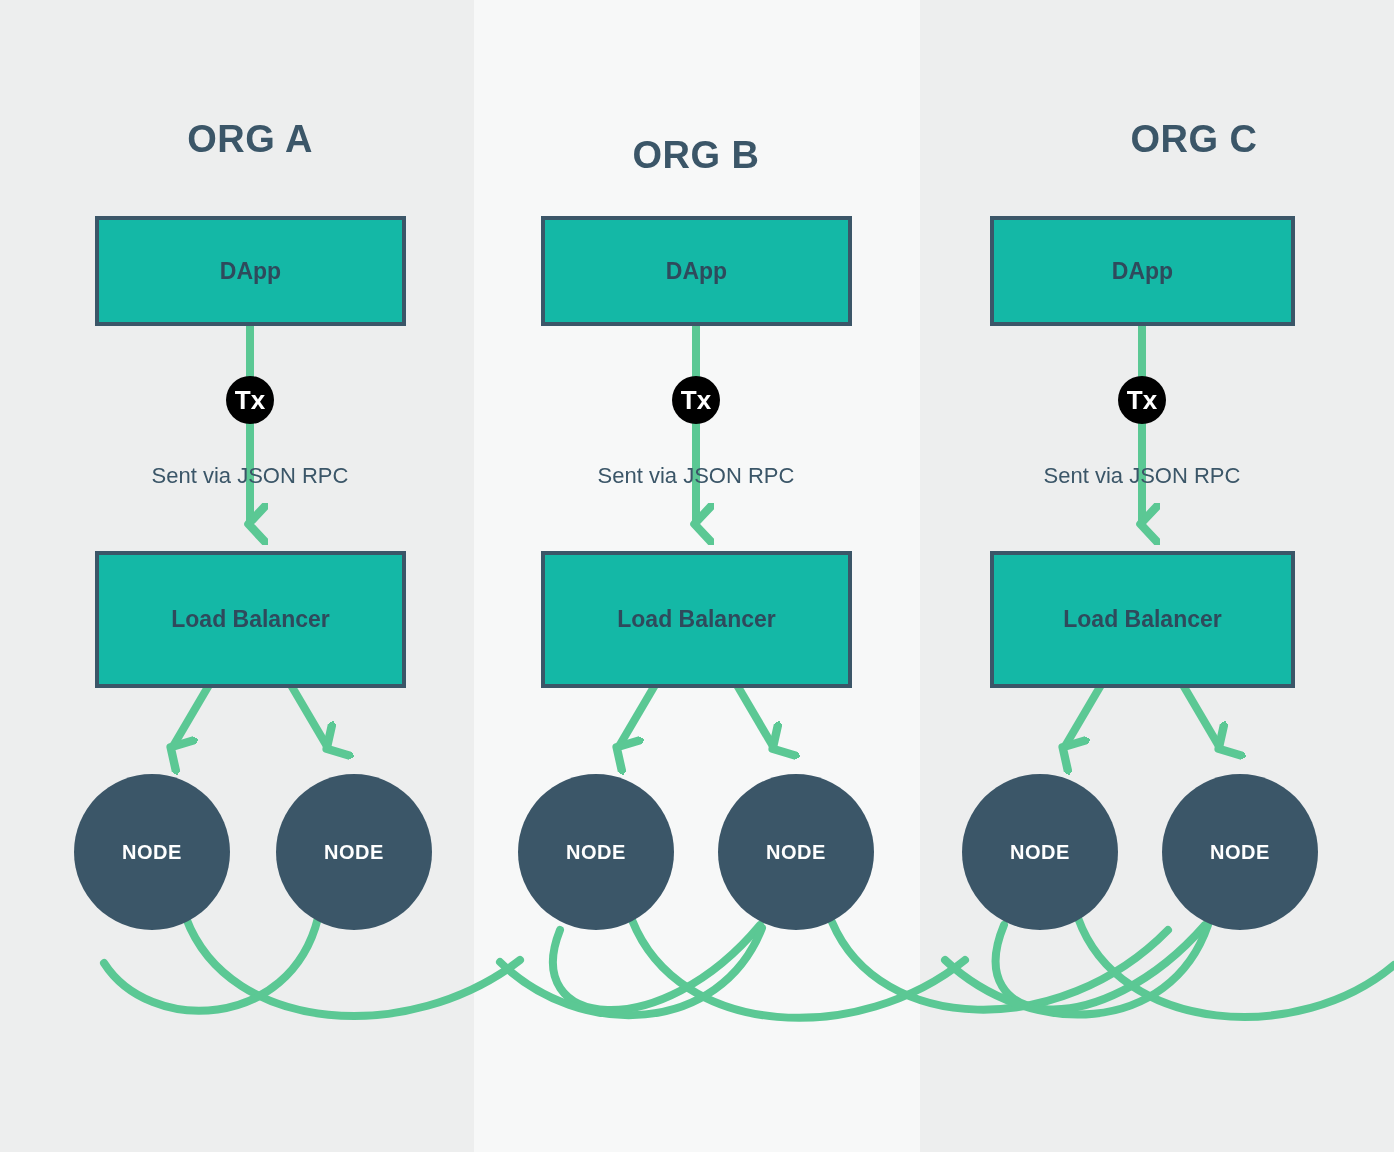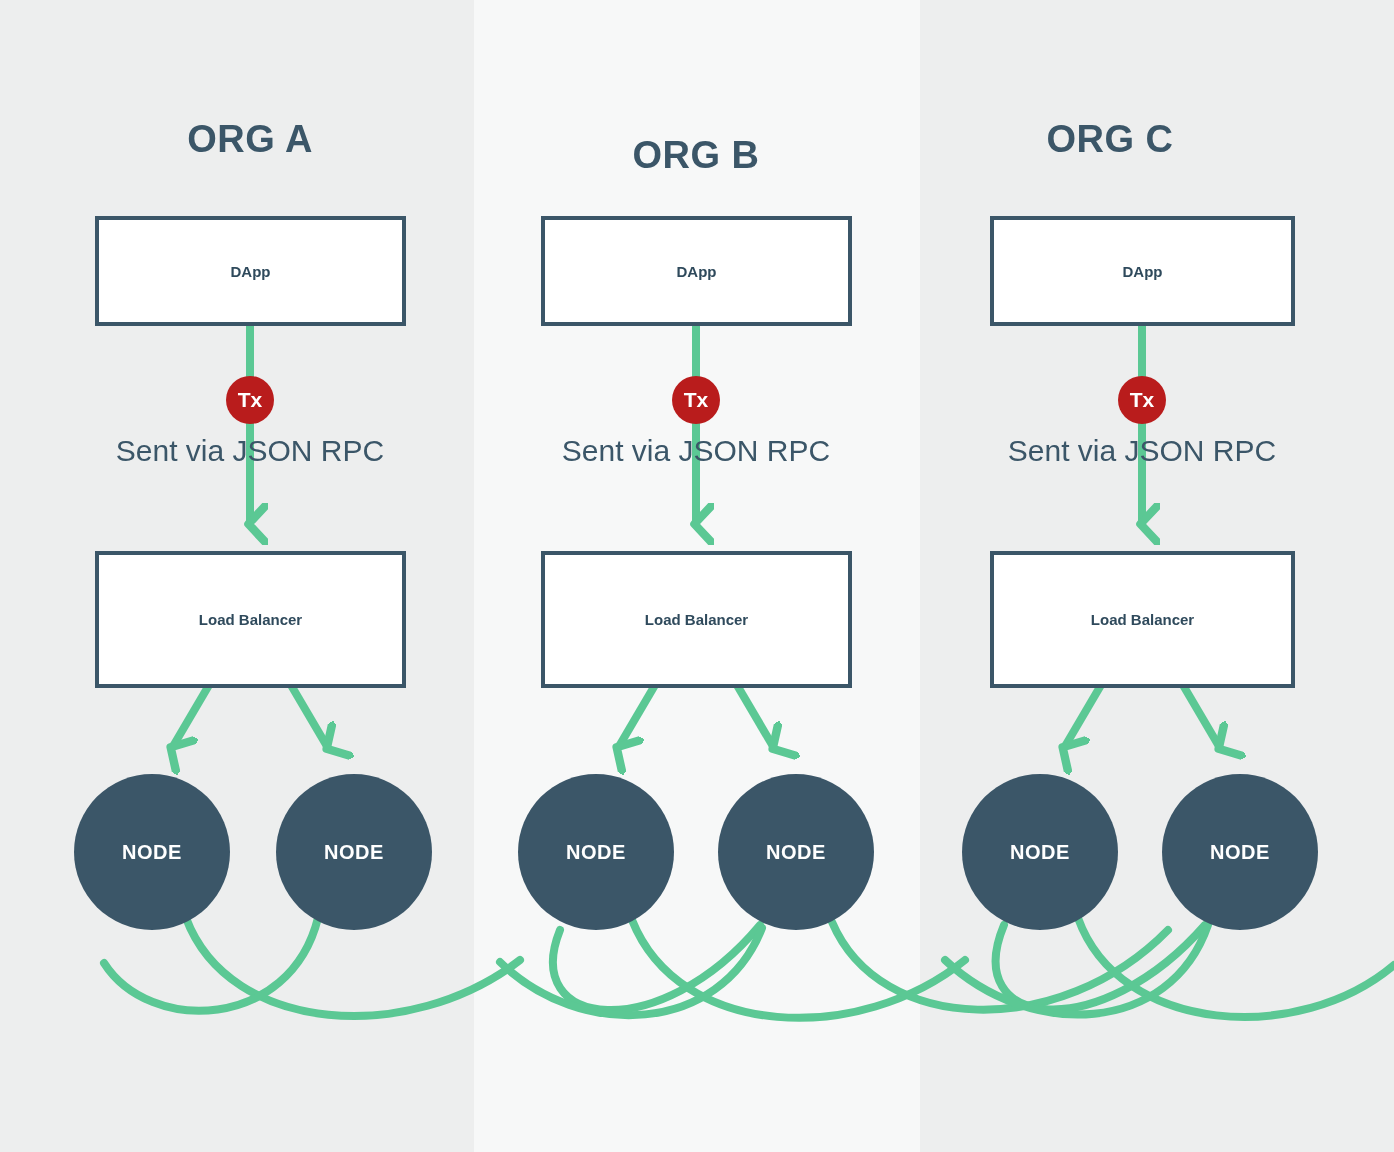"ORG C" div.org-title { left: 950px -> 1034px }
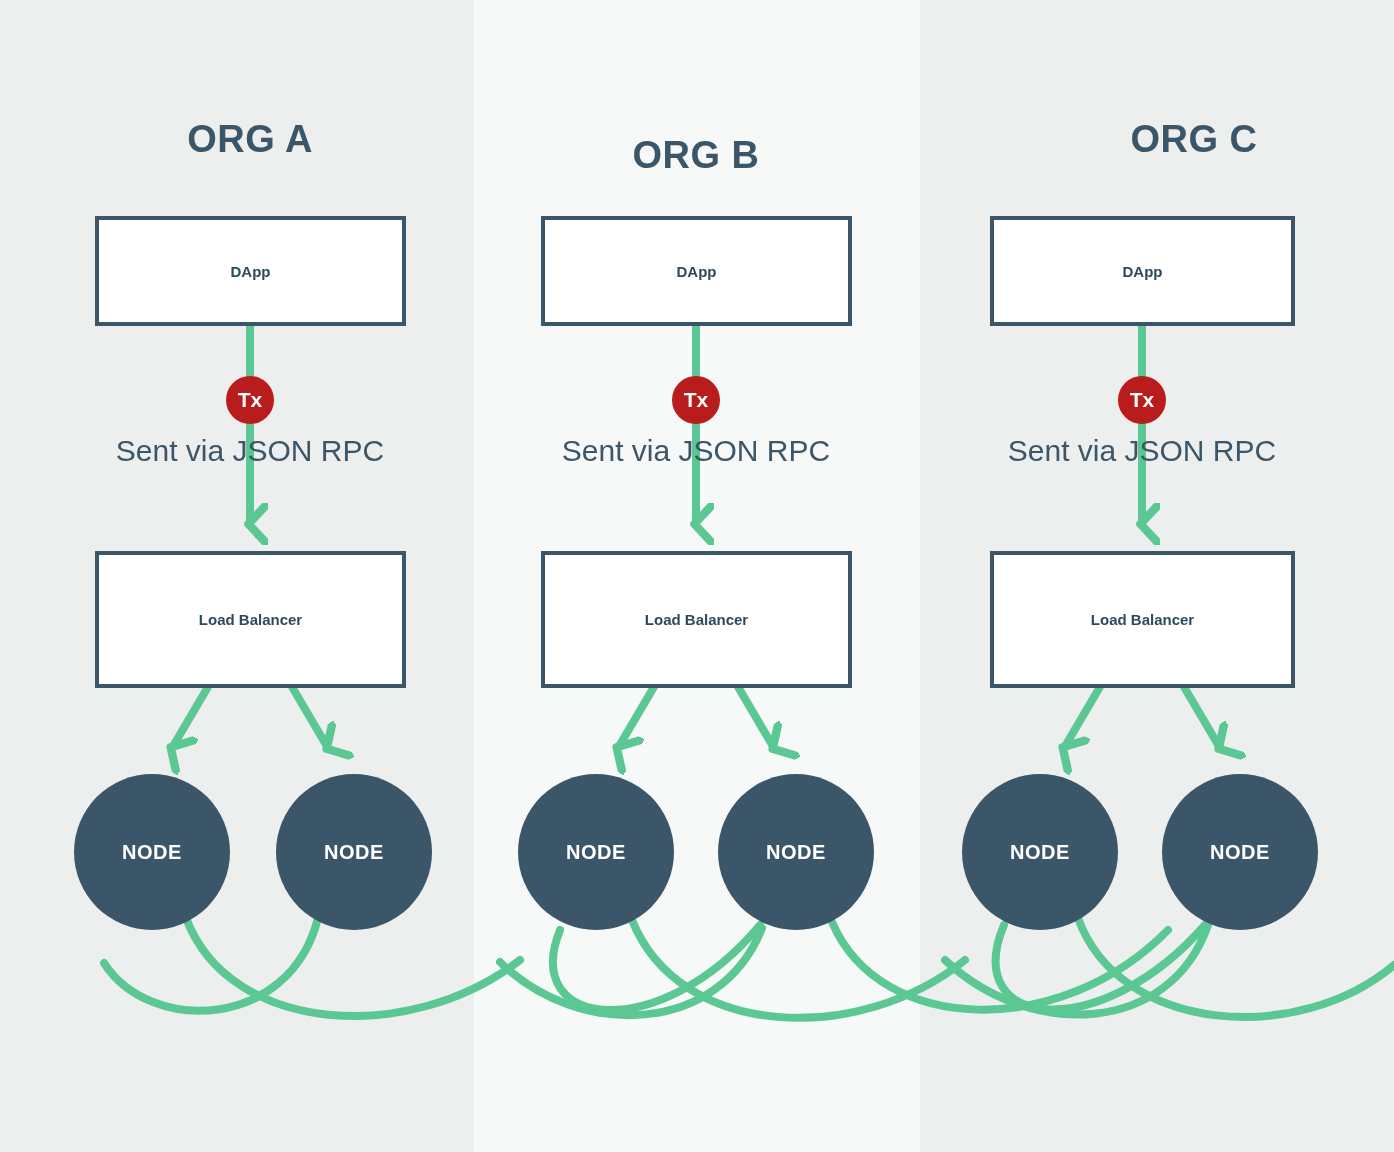"DApp" .box { background: #ffffff -> #14b8a6; font-size: 15px -> 23px }
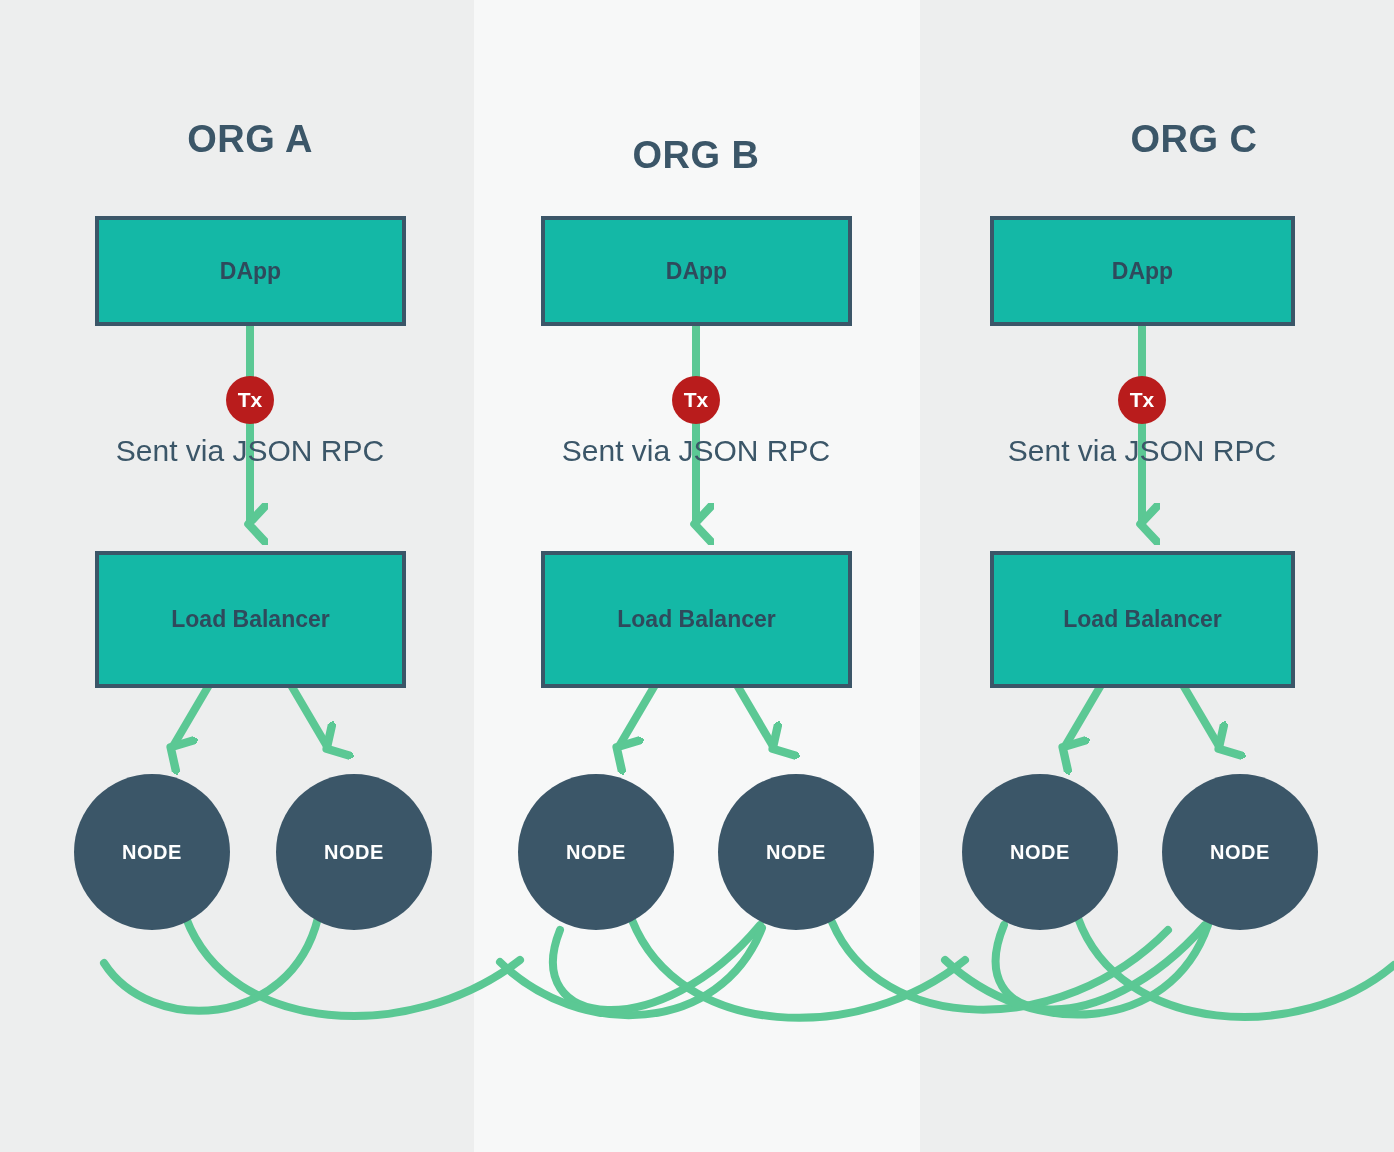"Tx" .tx-circle { background: #b91c1c -> #000000; font-size: 21px -> 26px }
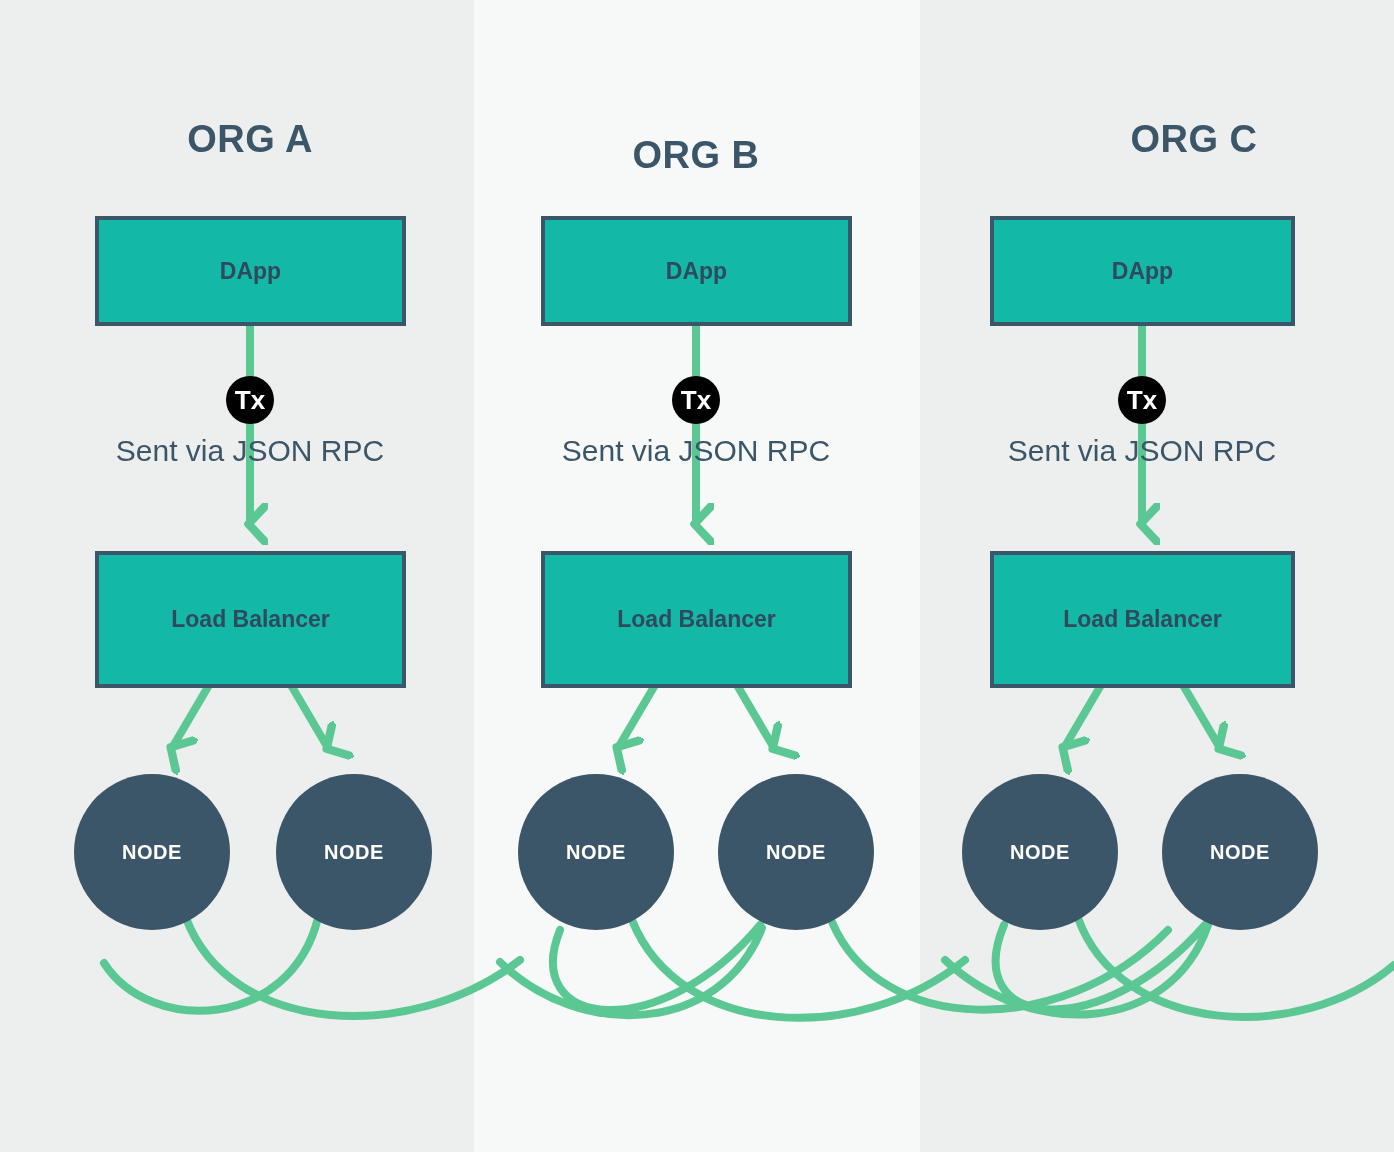"Sent via JSON RPC" .rpc-label { font-size: 30px -> 22px; top: 436px -> 465px }
